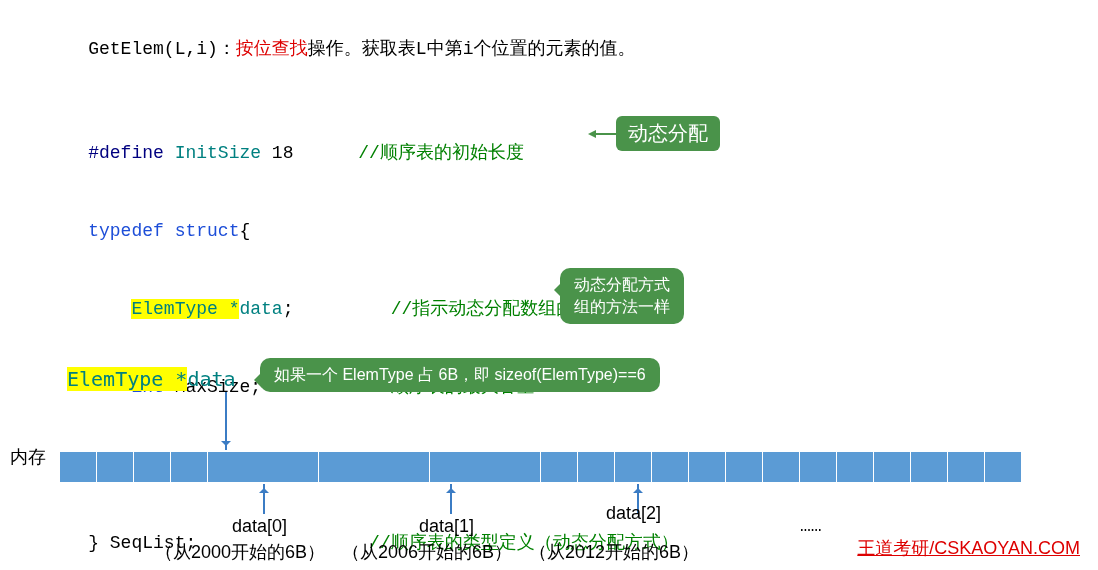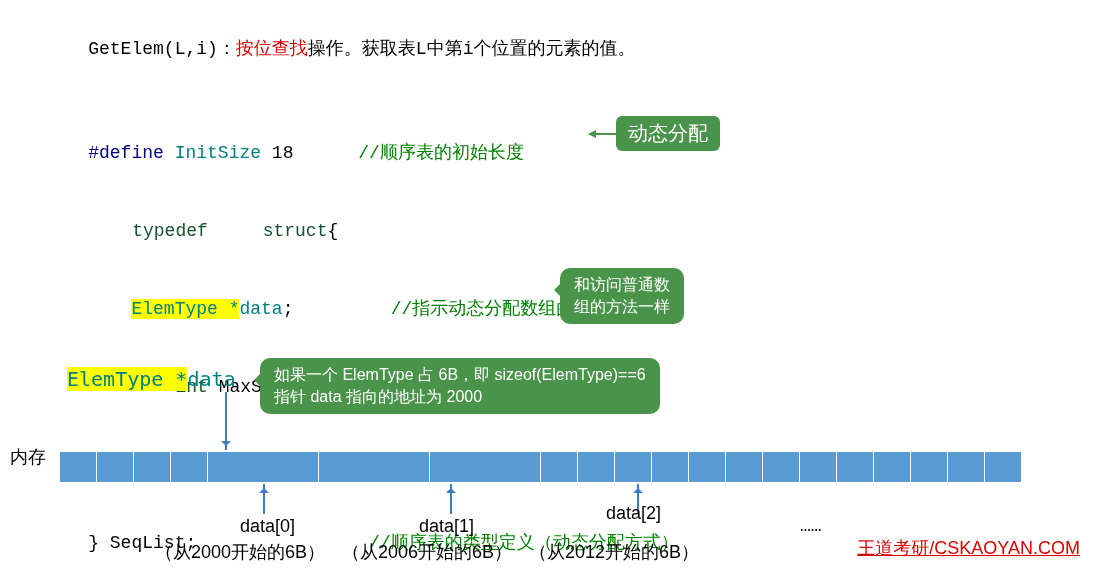"typedef" .blue { color: #14532d -> #1d4ed8; margin-left: 44px -> none }
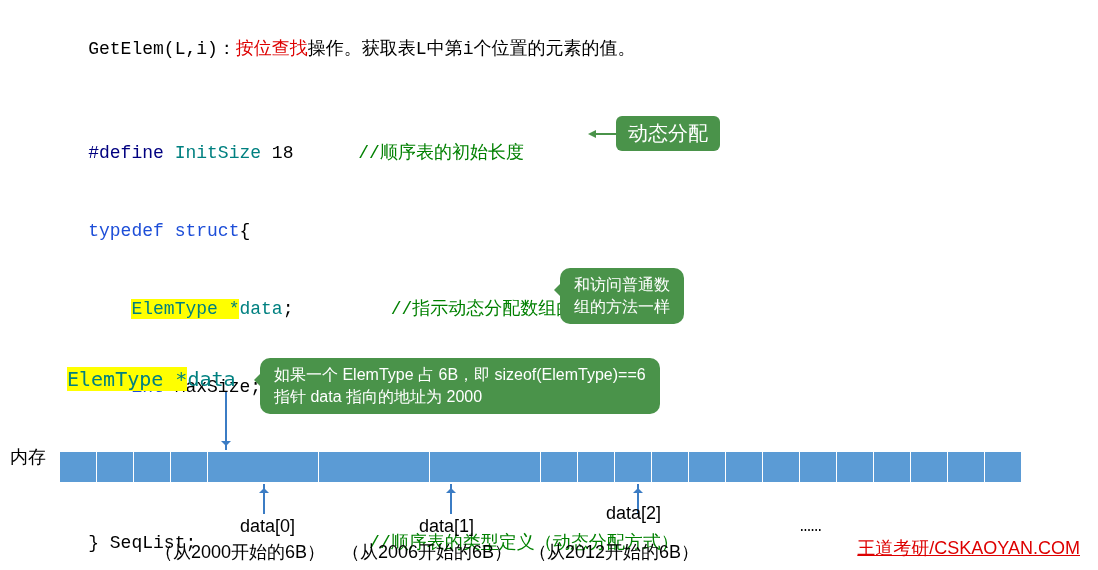"和访问普通数" div { text: 和访问普通数 -> 动态分配方式 }
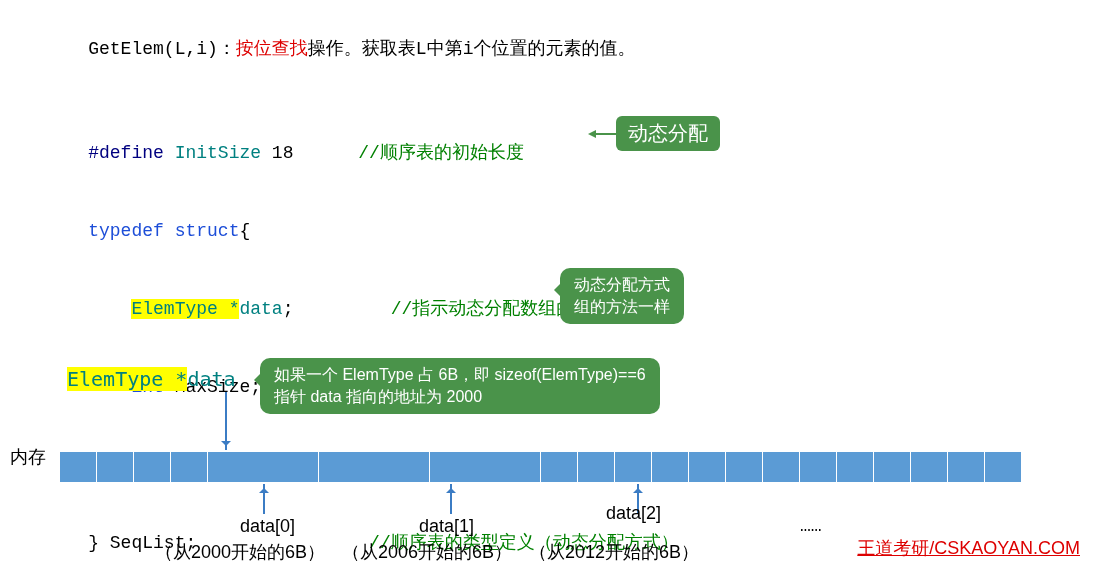"指针 data 指向的地址为 2000" div { html: <div>指针 data 指向的地址为 2000</div> -> none }
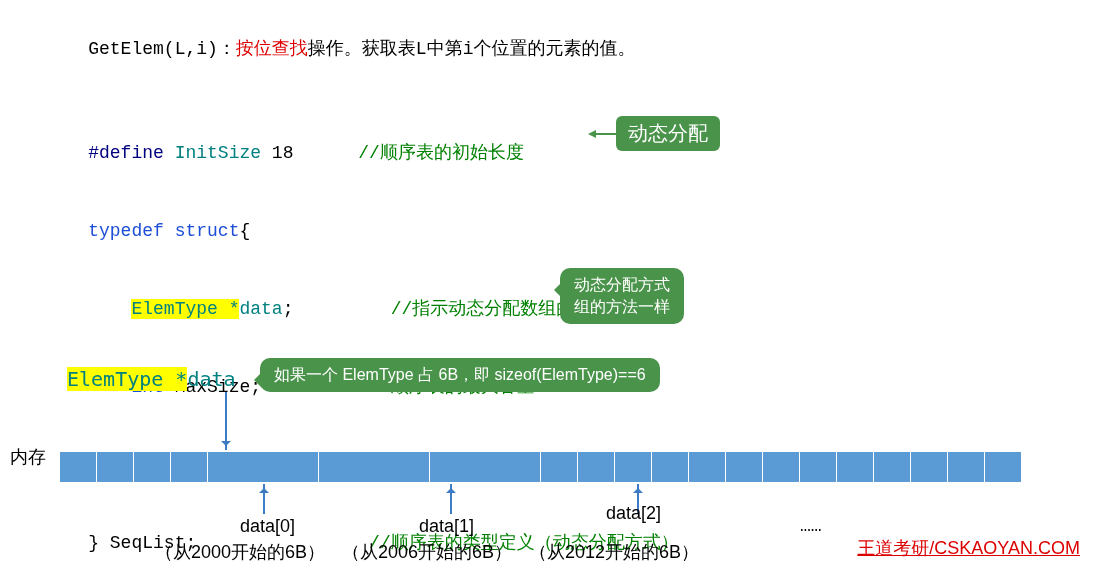"data[0]" div.below { margin-left: 8px -> none }
